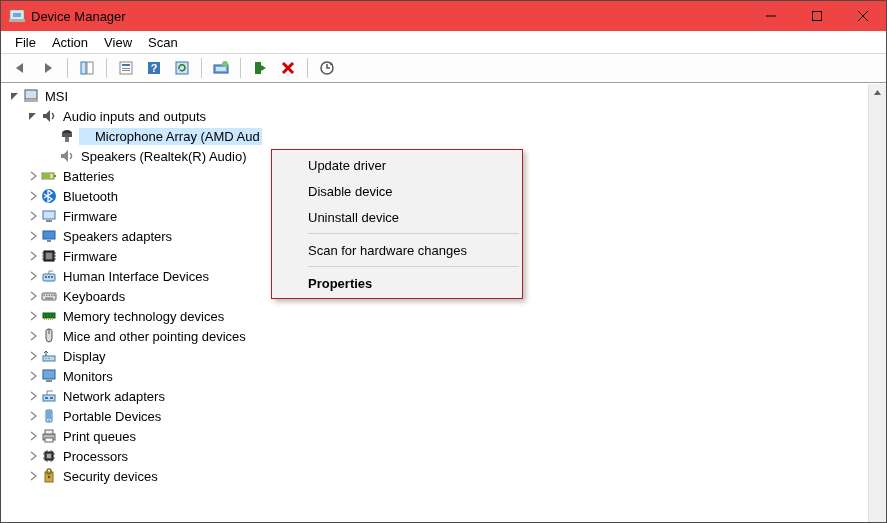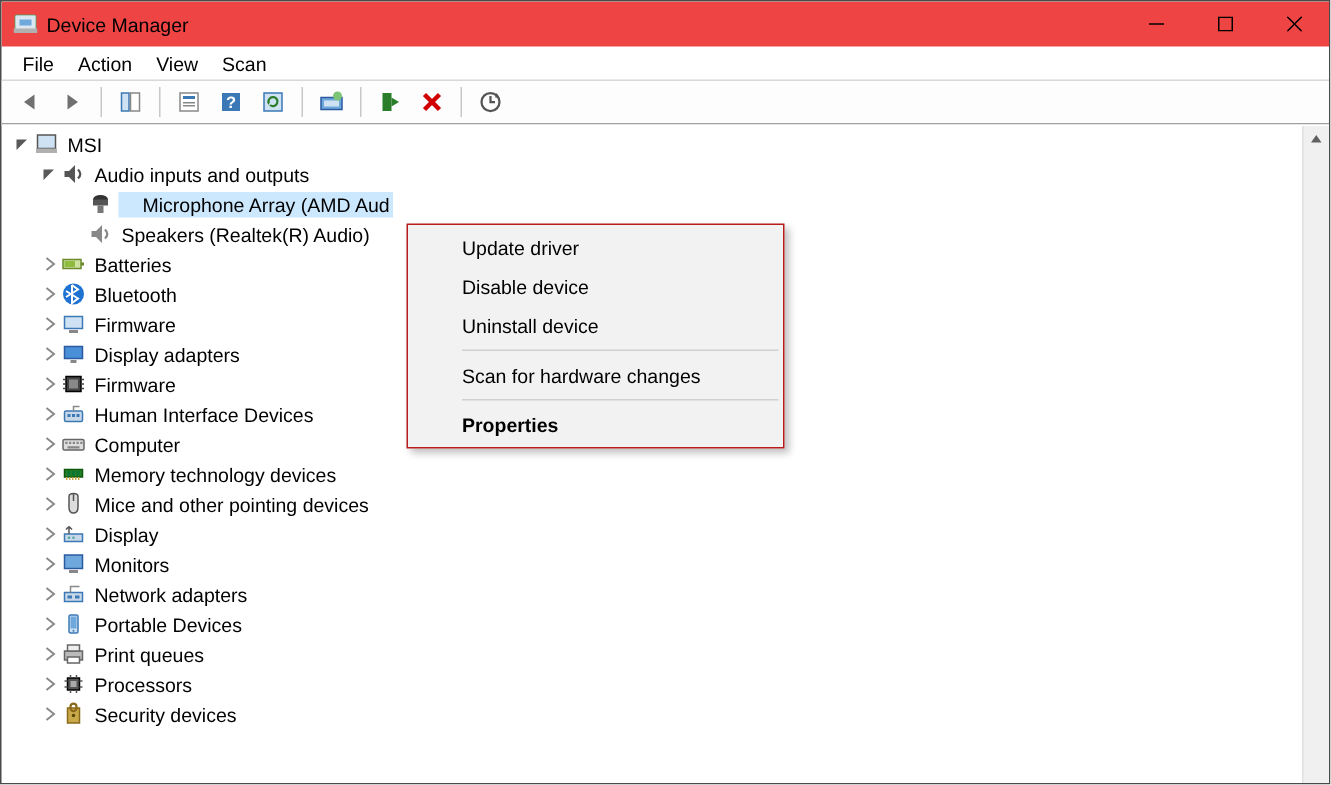"Display adapters" span.lbl { text: Display -> Speakers }
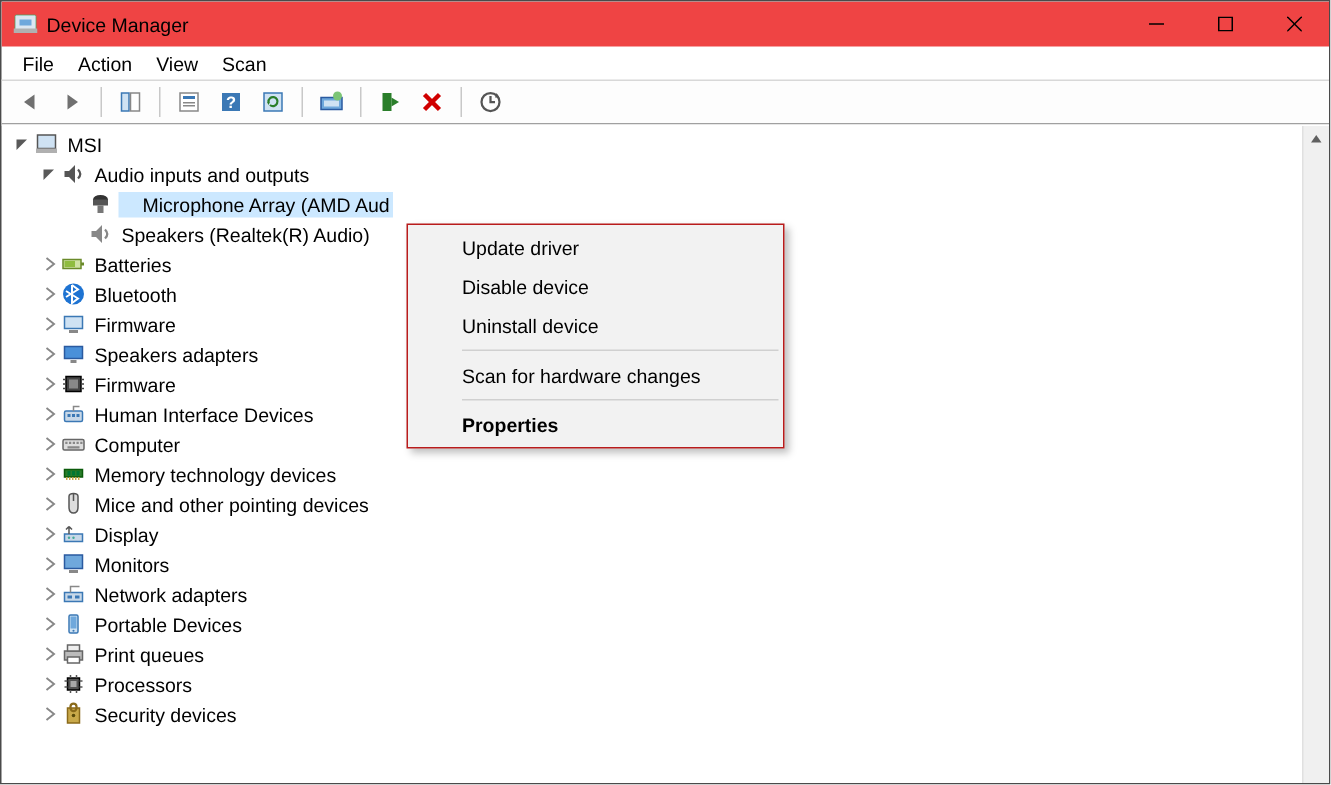"Computer" span.lbl { text: Computer -> Keyboards }
